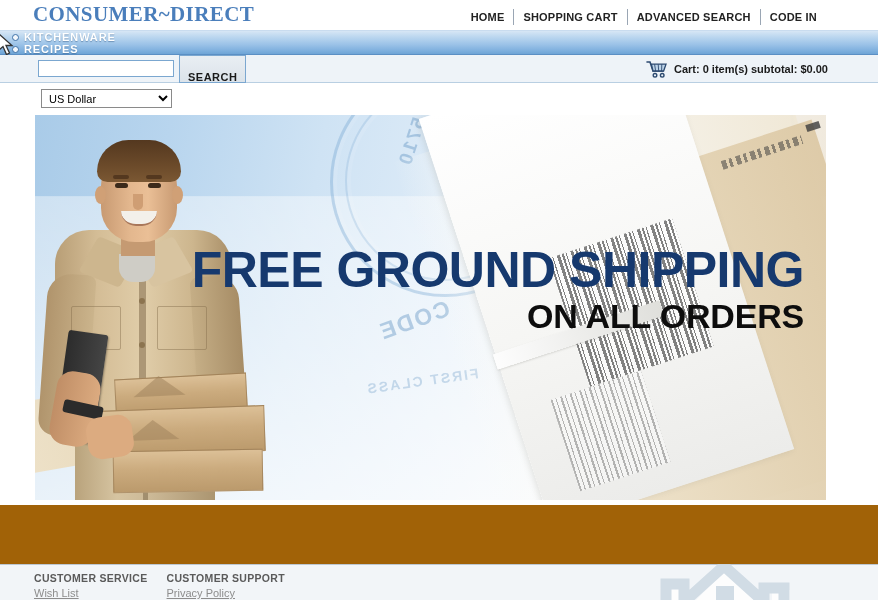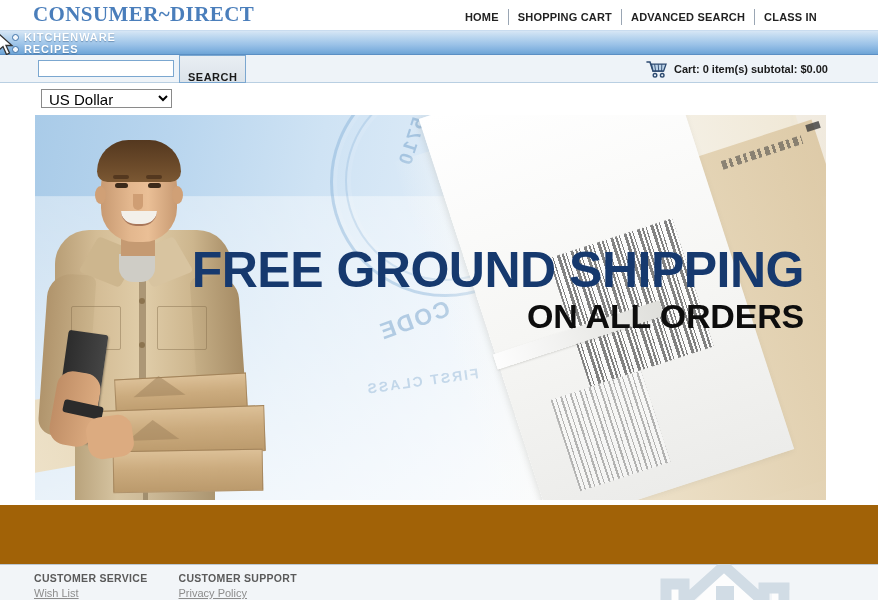"CLASS IN" a { text: CLASS -> CODE }
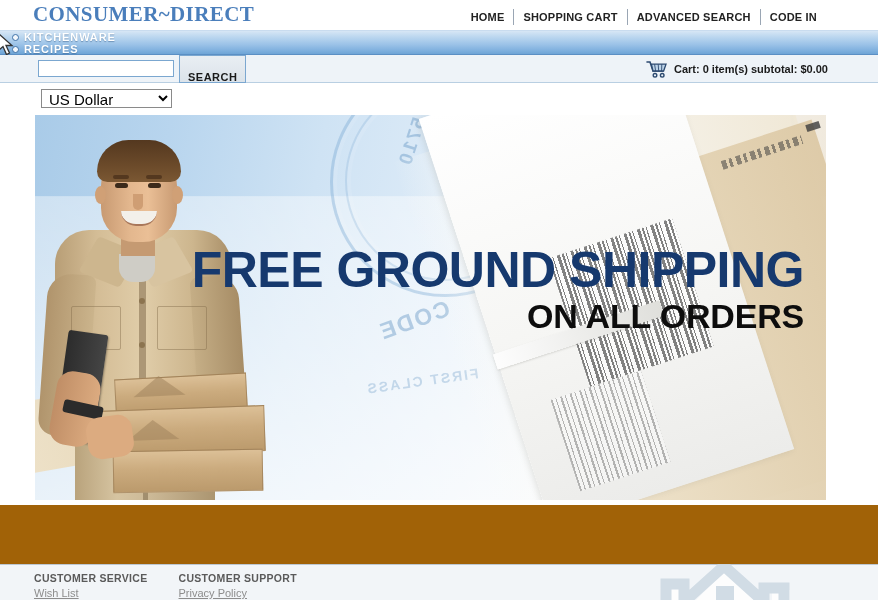"US Dollar" .currency-select { font-size: 15px -> 11px }
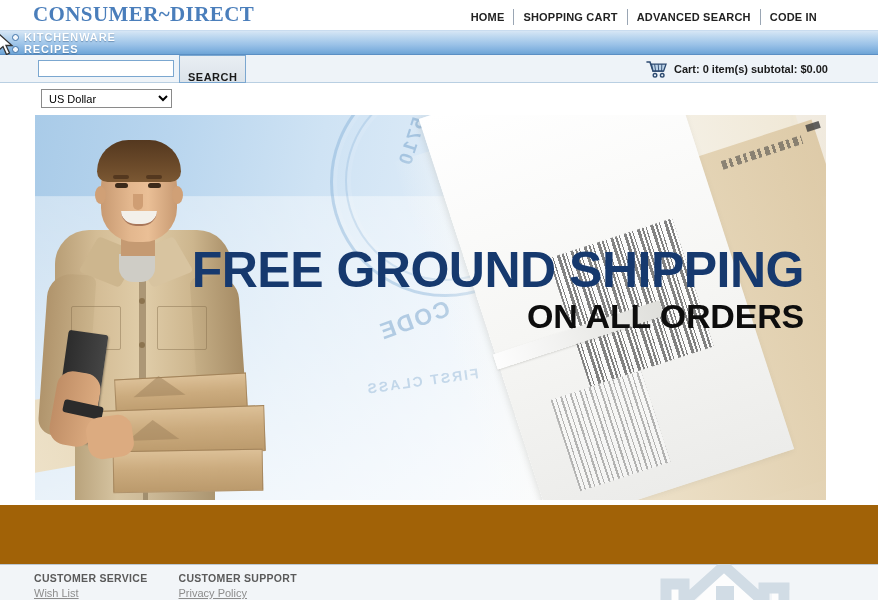"CUSTOMER SERVICE" .footer-cols { gap: 31px -> 19px }
